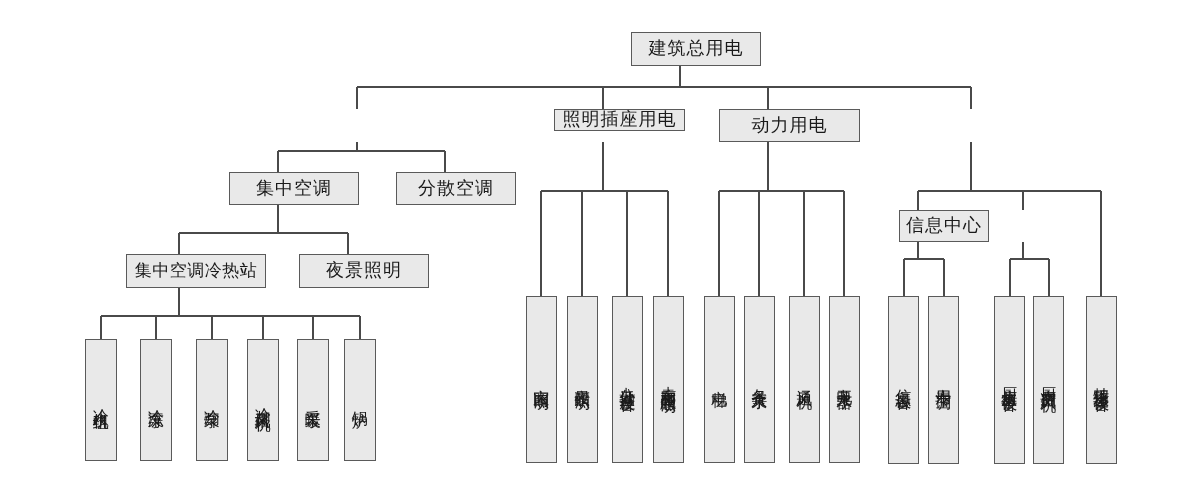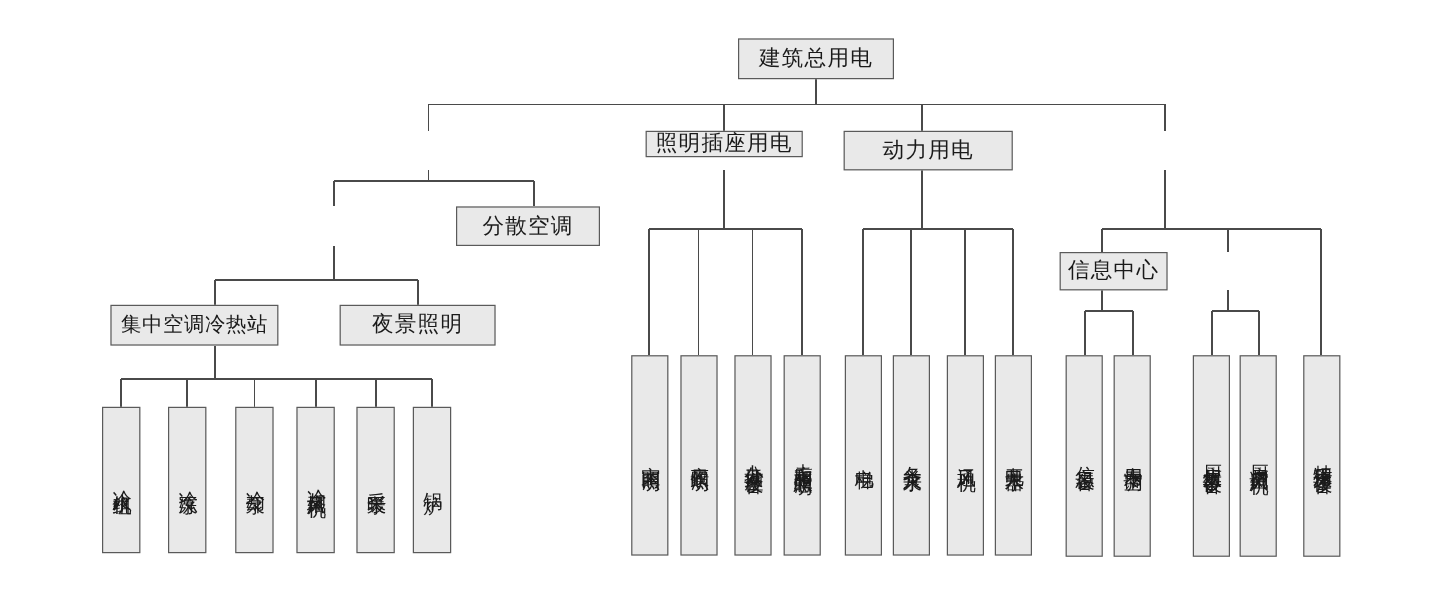"建筑总用电" .node.h { margin-left: none -> 16px }
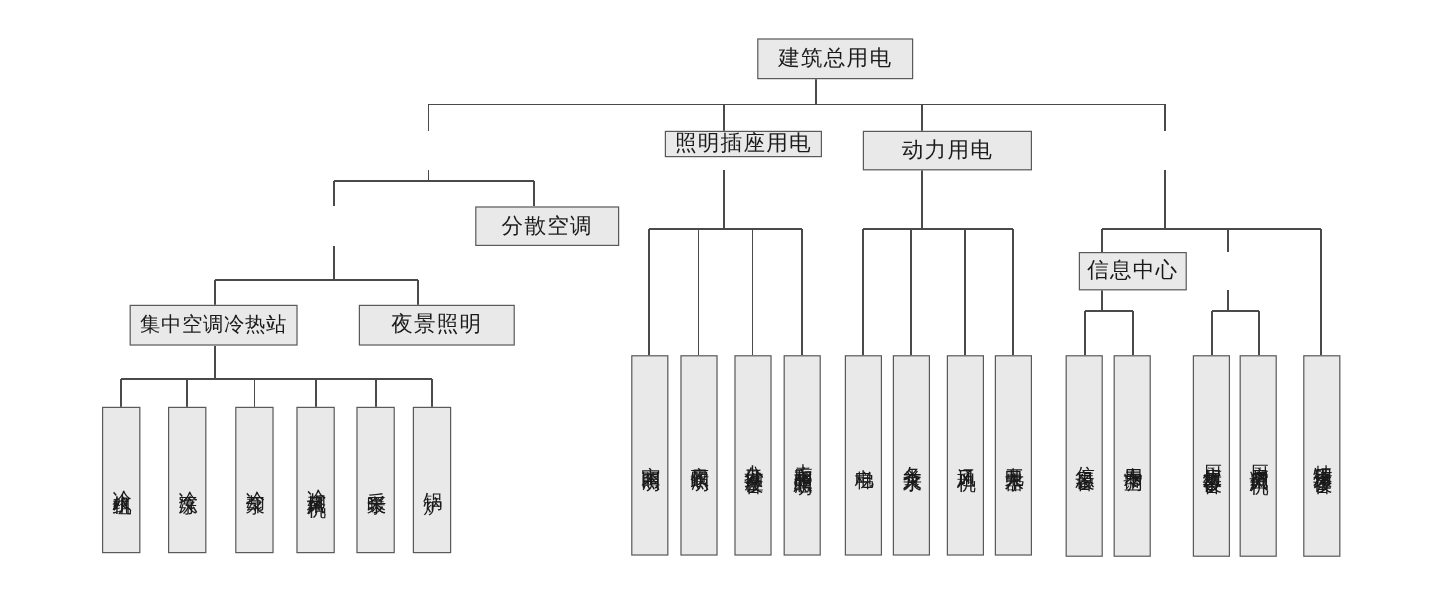"集中空调" div.node { html: none -> <div>集中空调</div> }
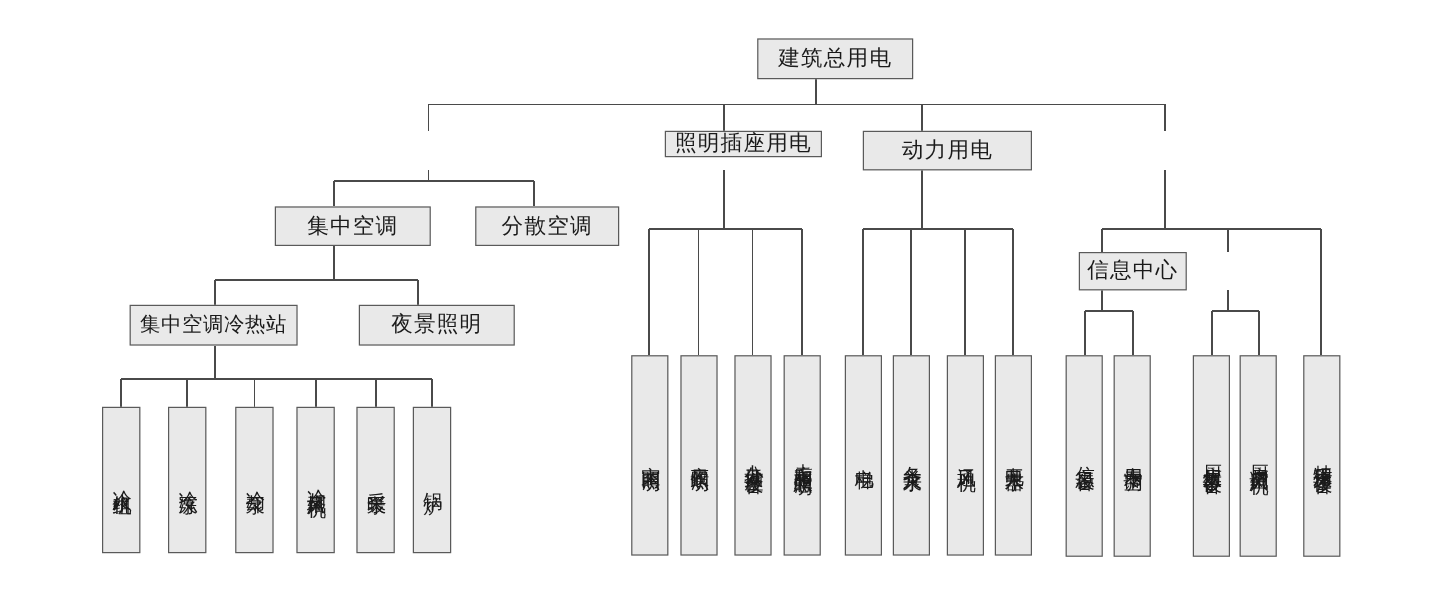"集中空调冷热站" div.node { left: 92px -> 110px }
